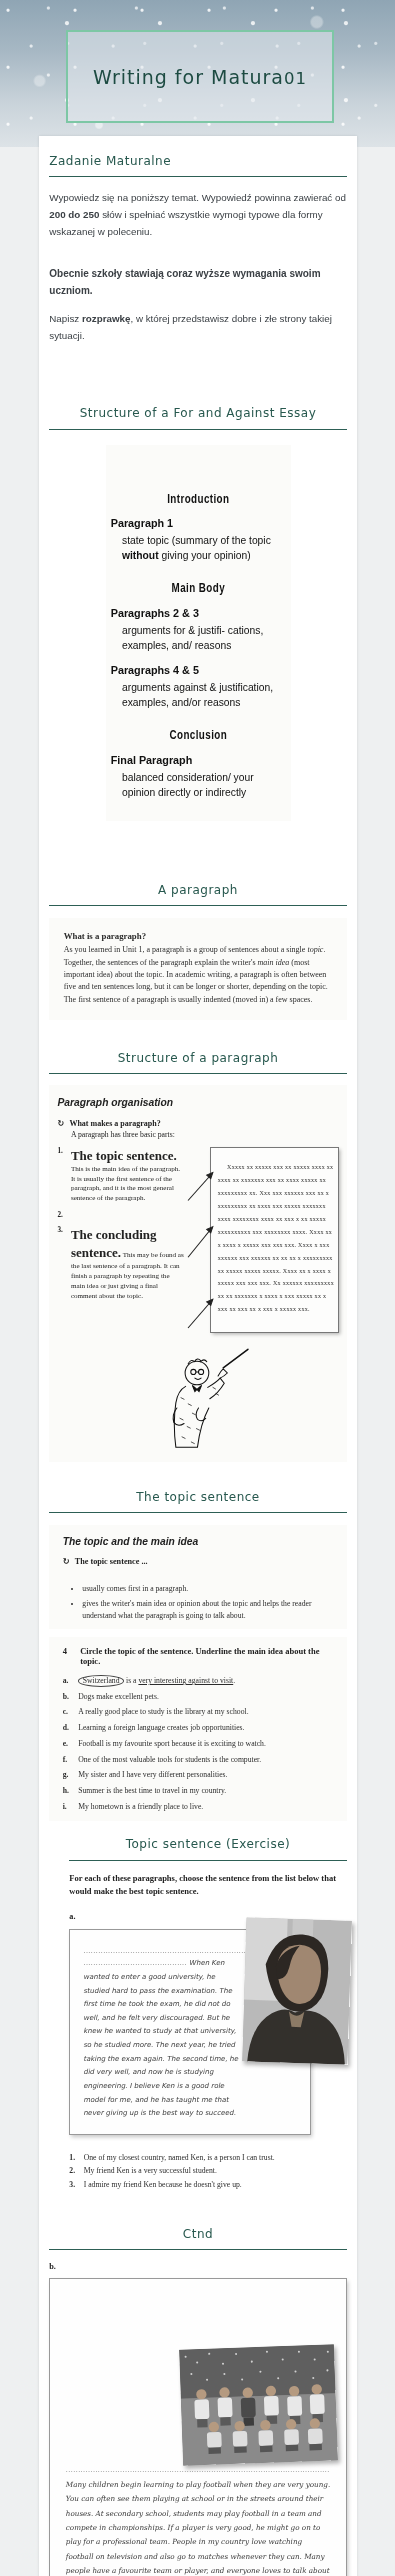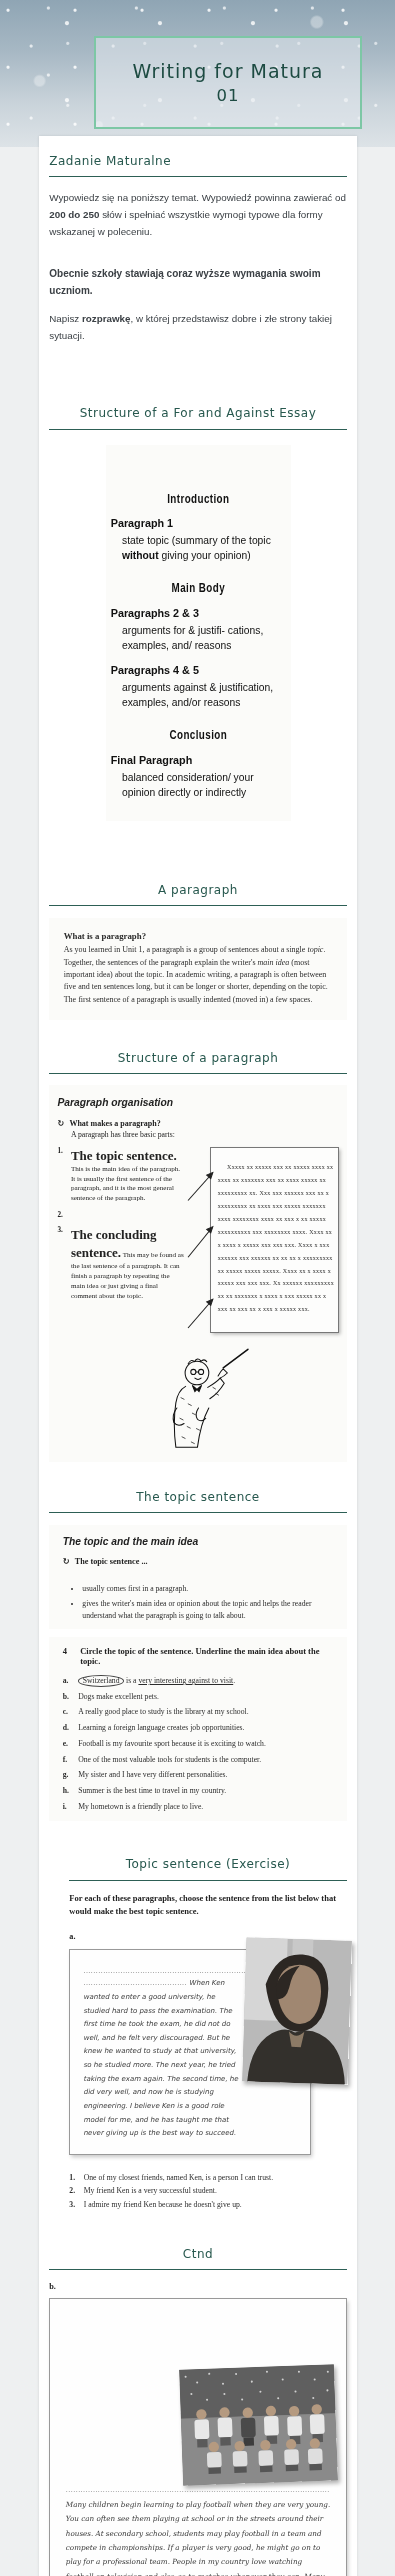"Writing for Matura" .title-box { flex-direction: column -> row; margin-left: 28px -> none; top: 36px -> 30px }
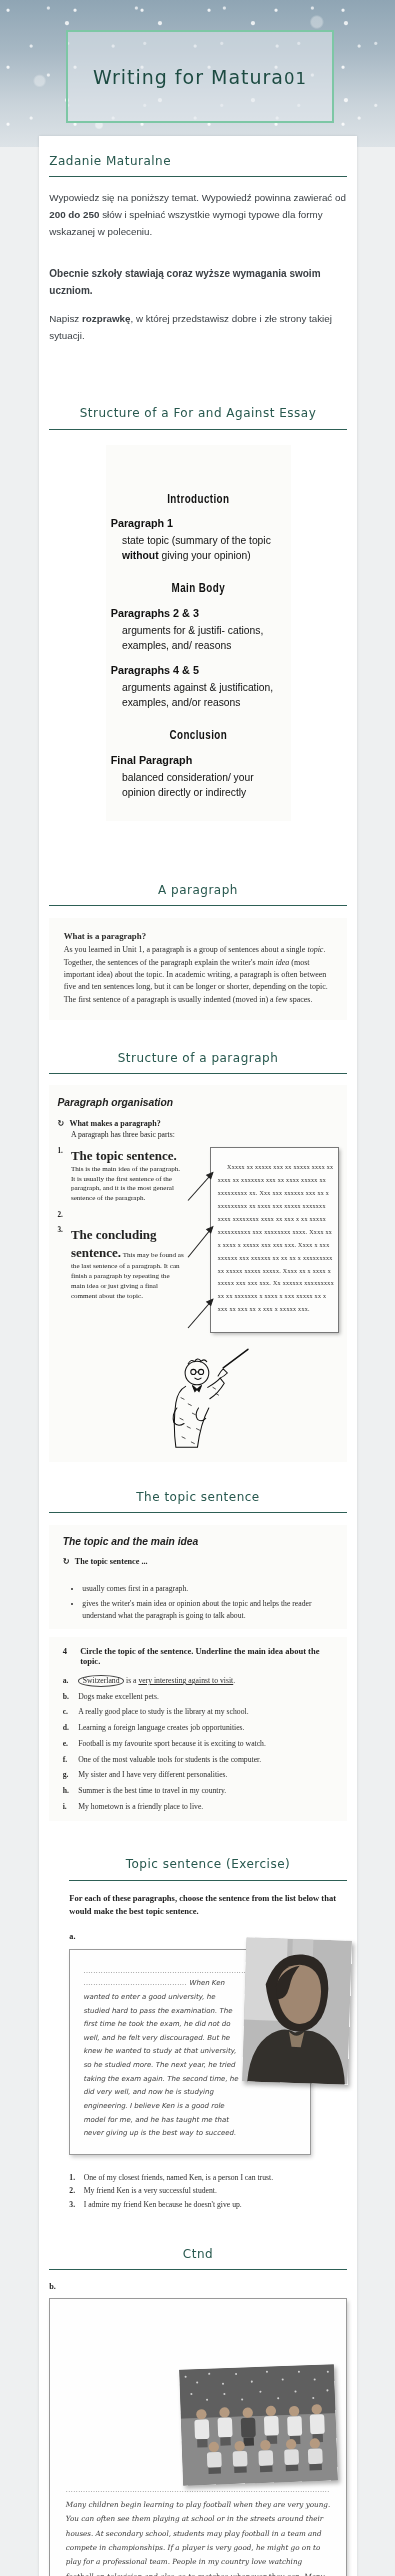"Topic sentence (Exercise)" section.section { margin-top: 36px -> 16px }
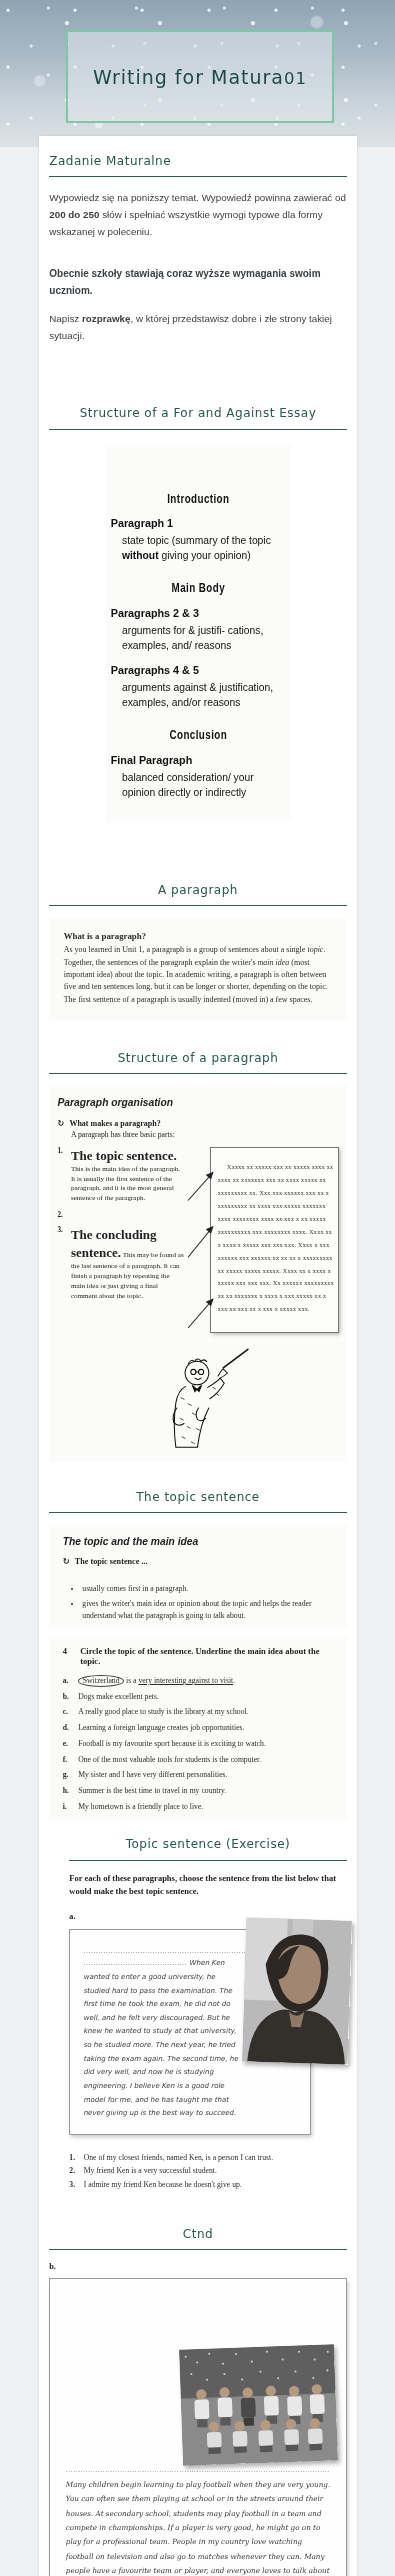"One of my closest friends," span { text: friends -> country }
